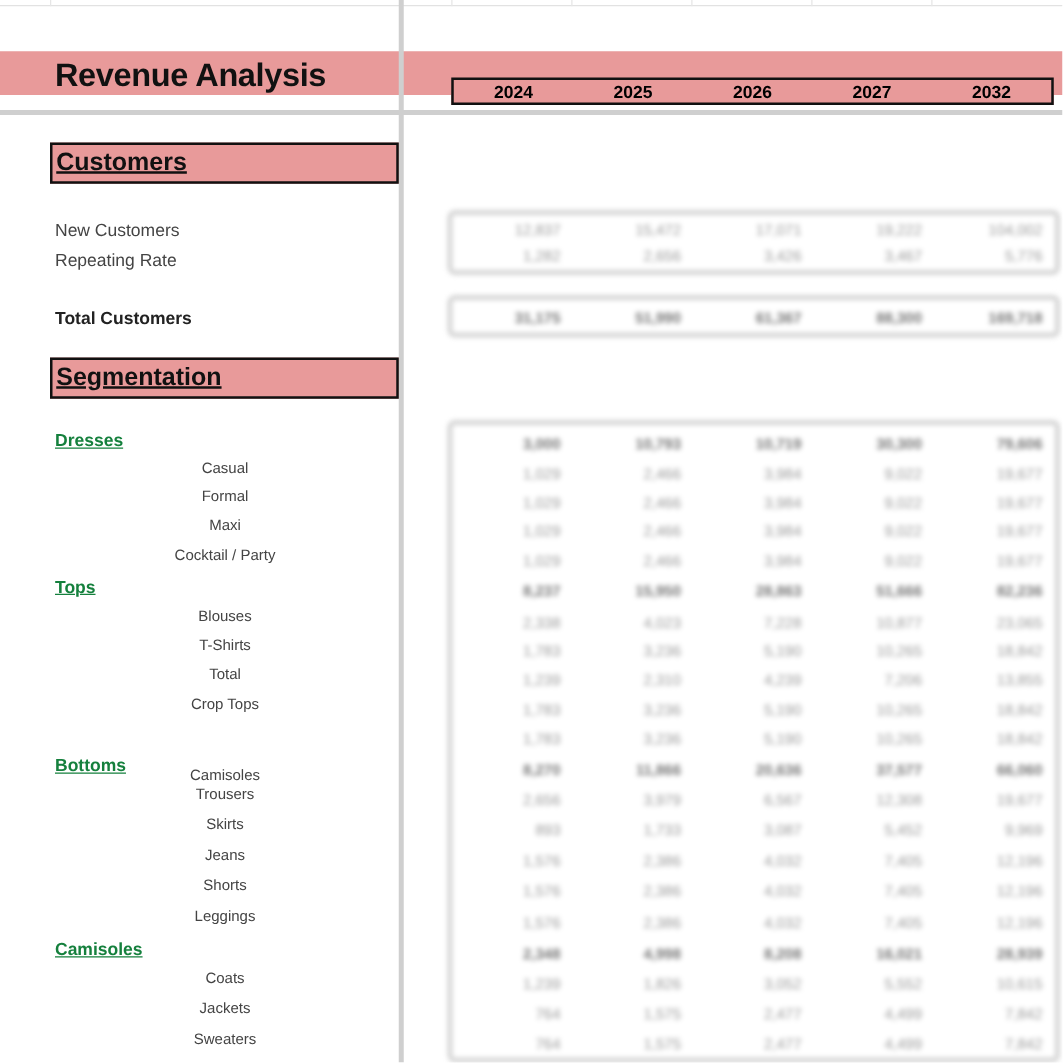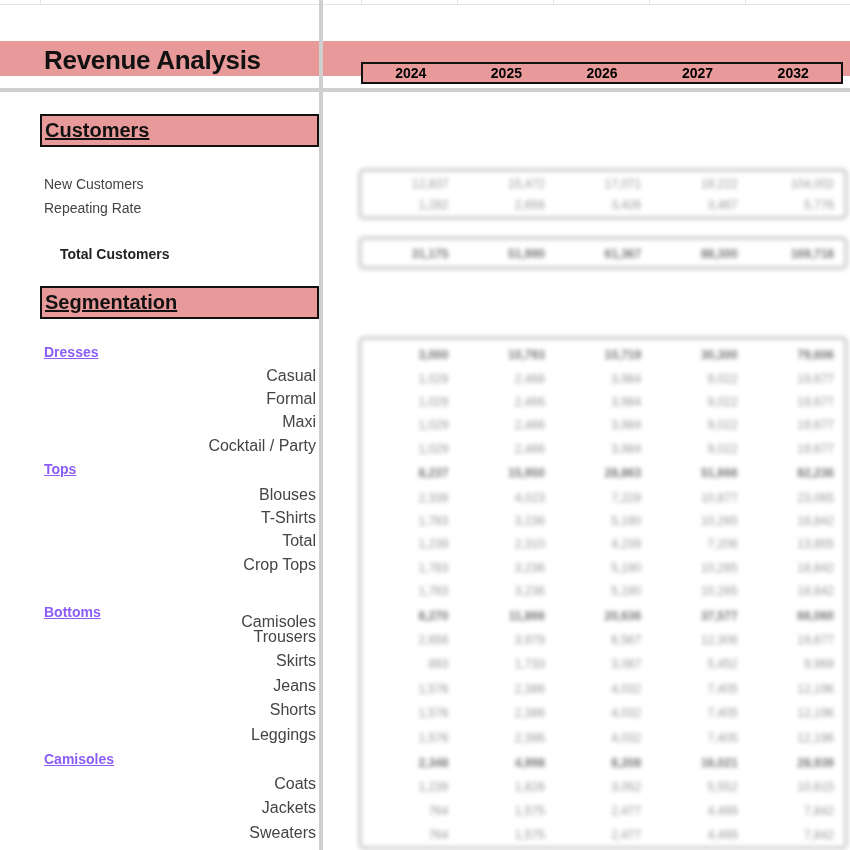"Total Customers" .label.bold { margin-left: 16px -> none }
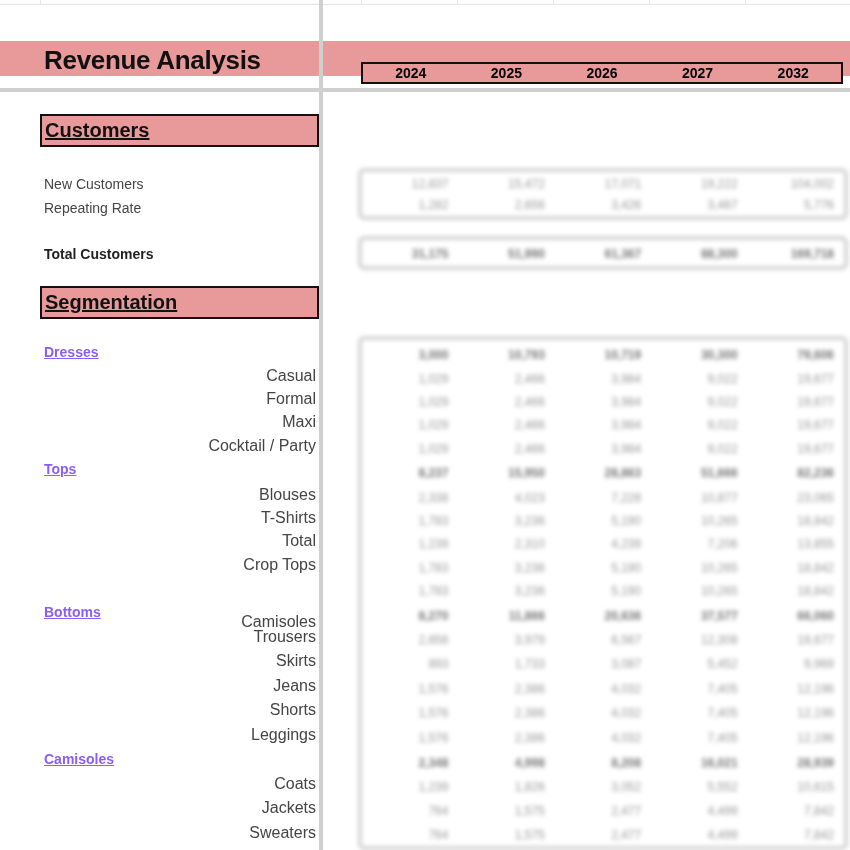"Dresses" .group-label { color: #8b5cf6 -> #15803d }
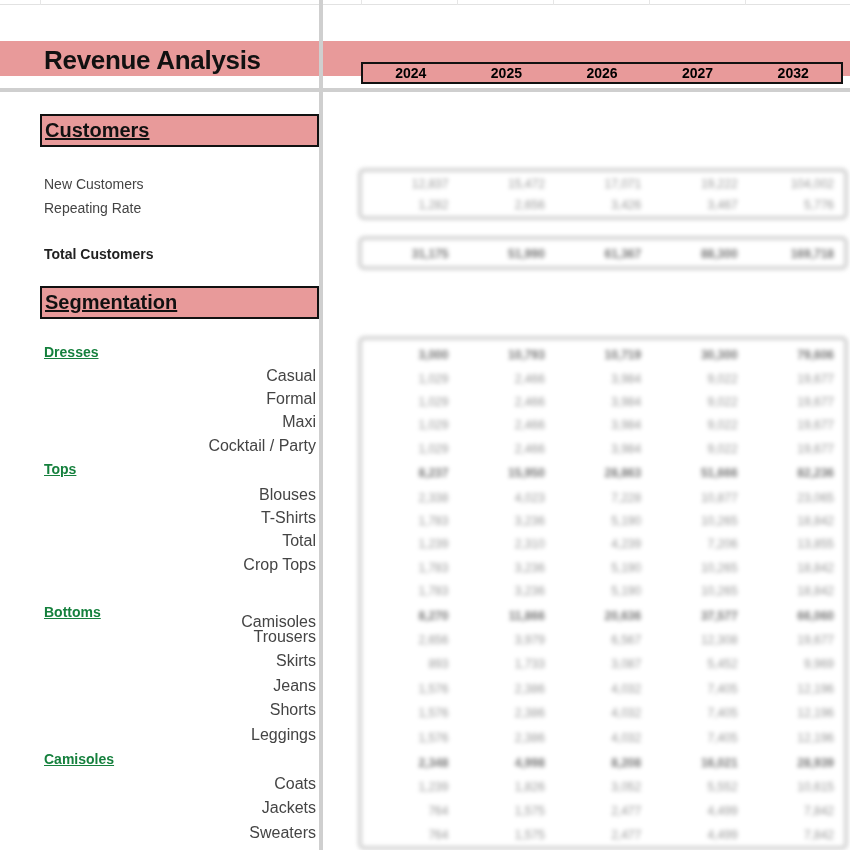"Casual" .sub-label { font-size: 16px -> 12px; text-align: right -> center }
